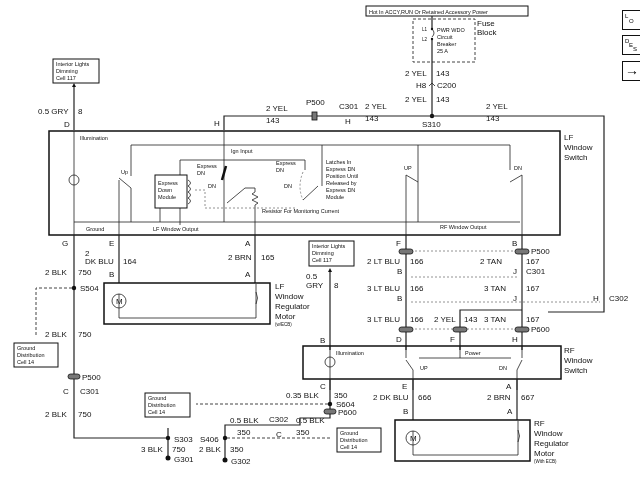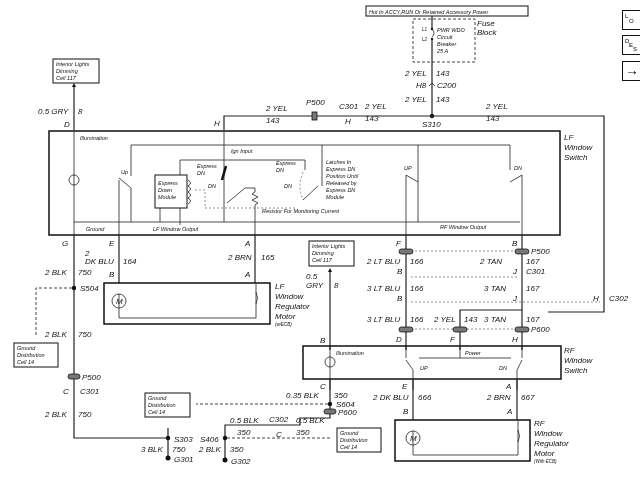"Fuse" #canvas { font-style: italic -> none }
